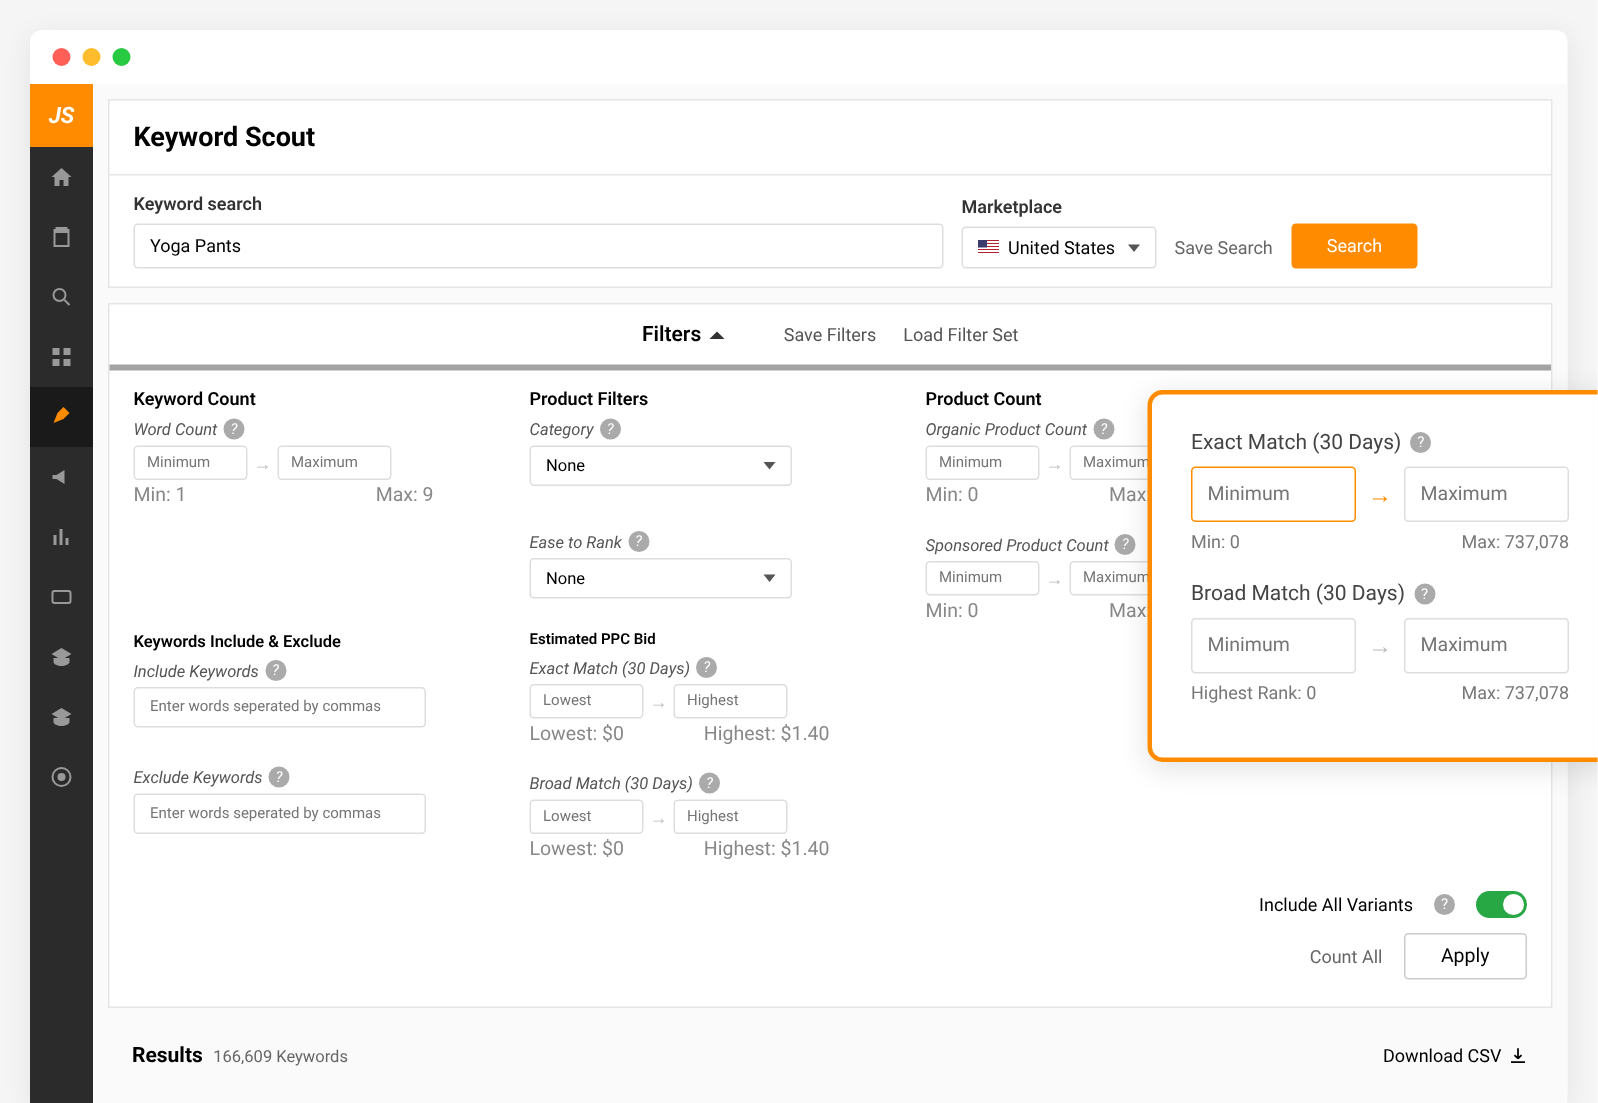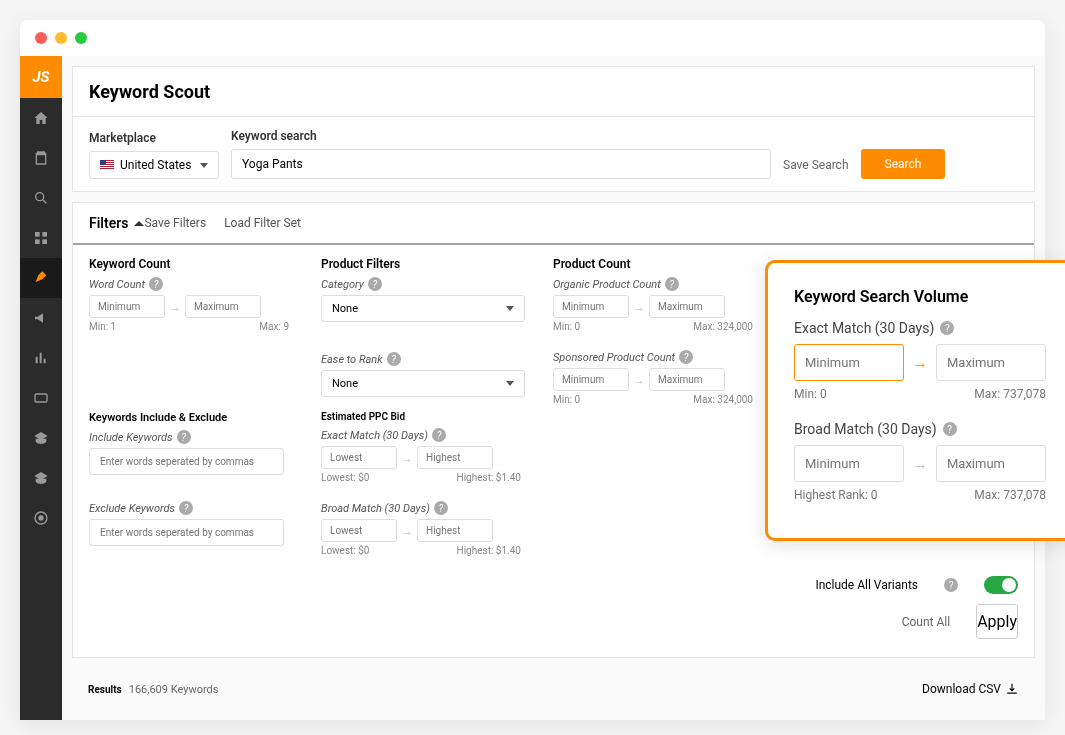"Marketplace" div.field { order: before "Keyword search" -> after "Keyword search" }
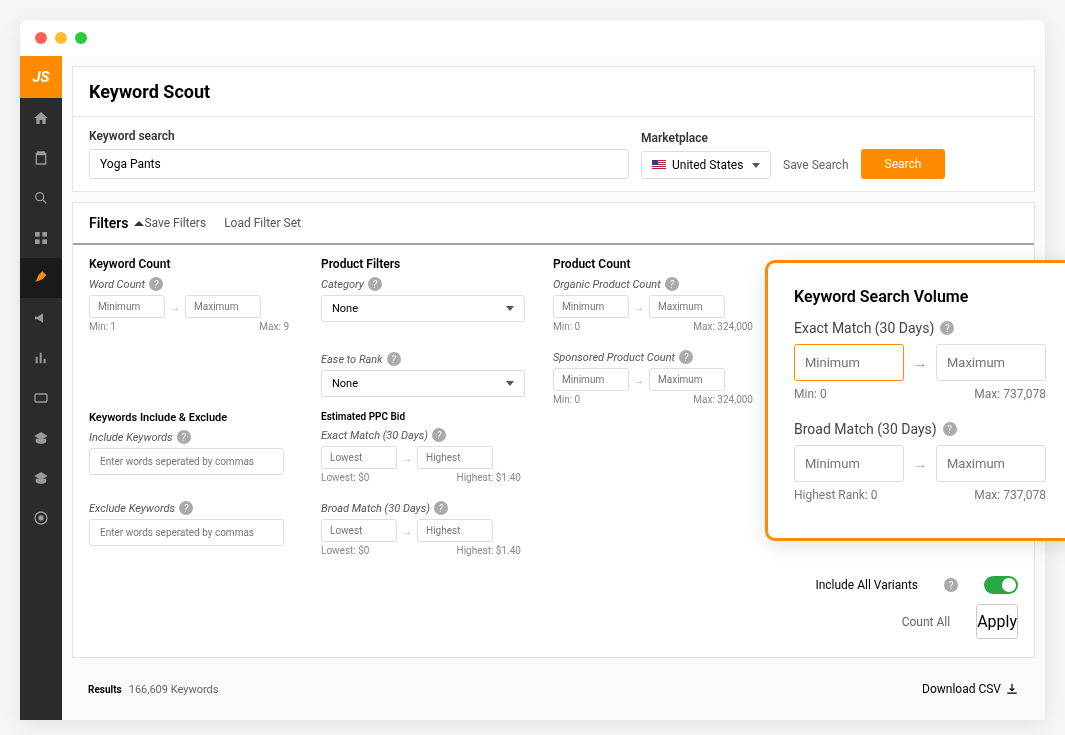"Filters" .filters-header { border-bottom: 2px solid #a3a3a3 -> 4px solid #a3a3a3; gap: none -> 39px; justify-content: flex-start -> center }
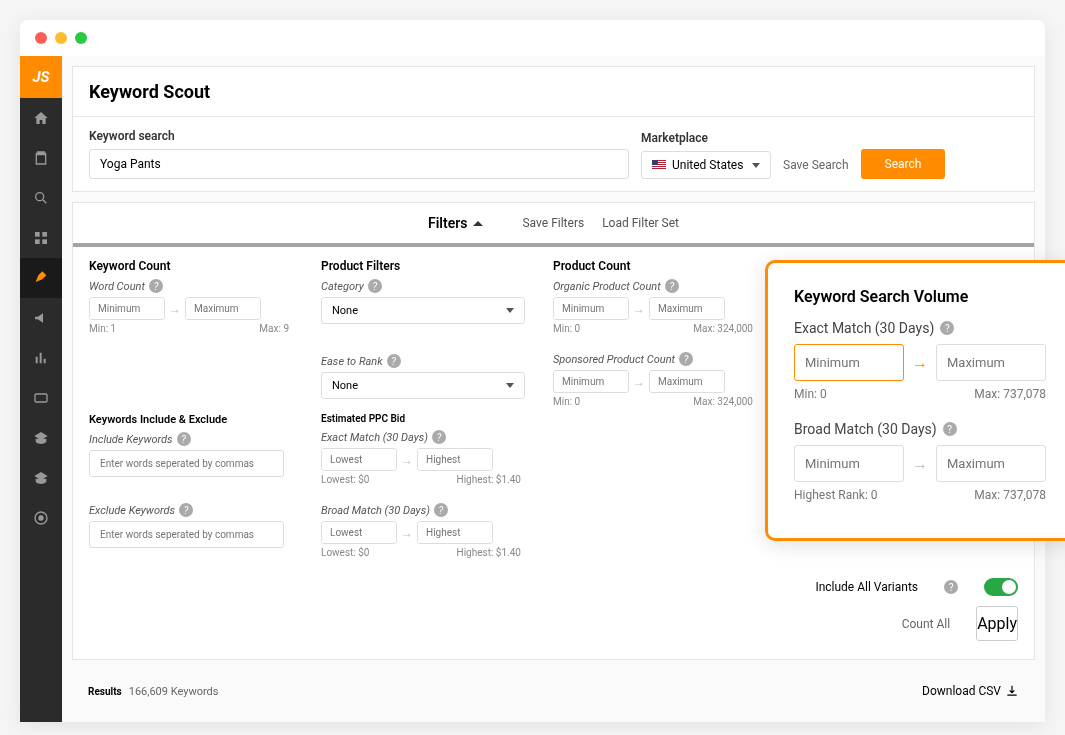"Keyword Count" .filter-cols { gap: 32px -> 64px }
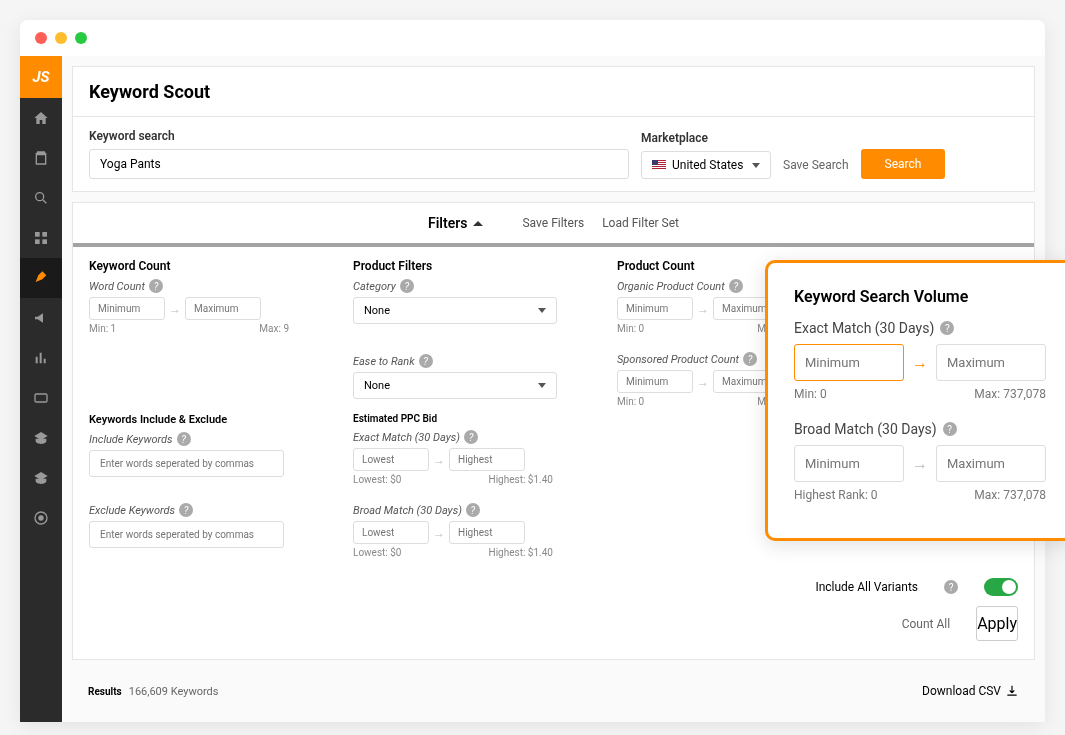"Keyword Search Volume" div.overlay-title { html: <div>Keyword Search Volume</div> -> none }
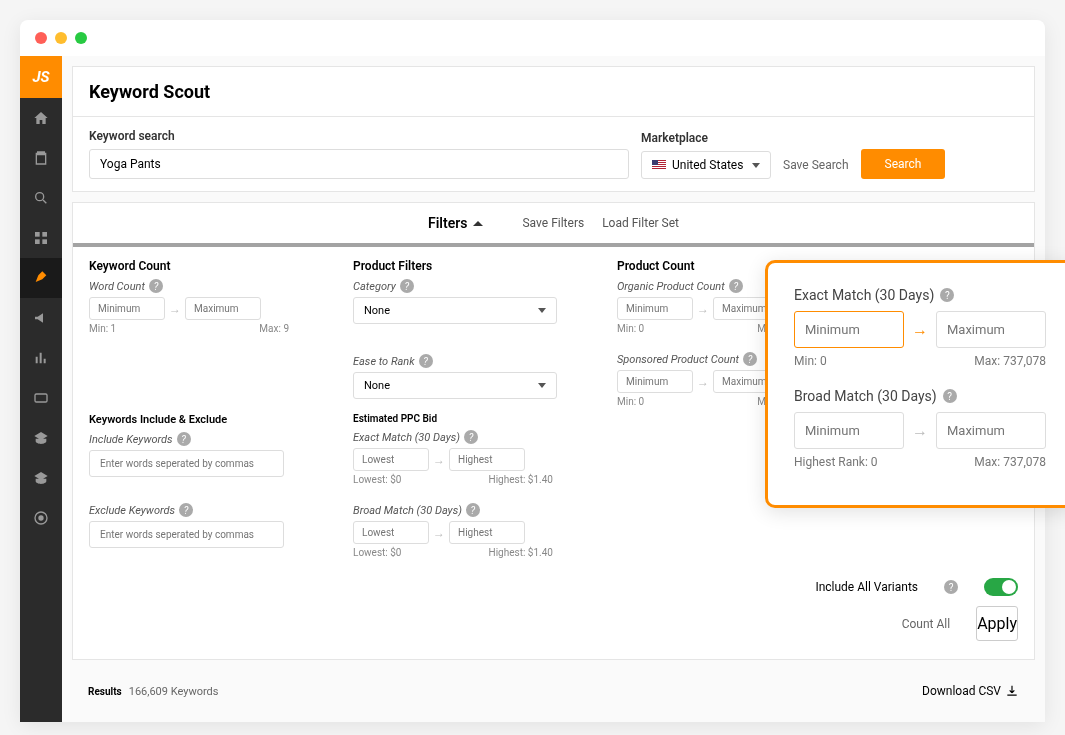"None" .full-select { width: 204px -> 175px }
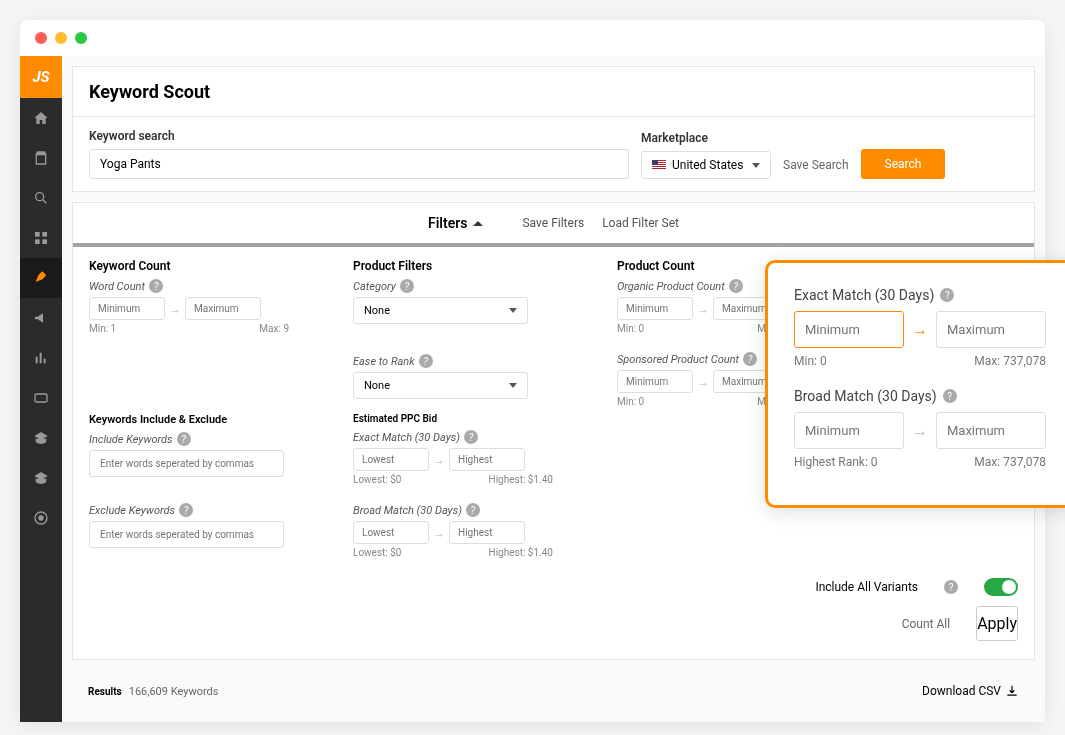"Min: 1" .hint-row { font-size: 10px -> 13px }
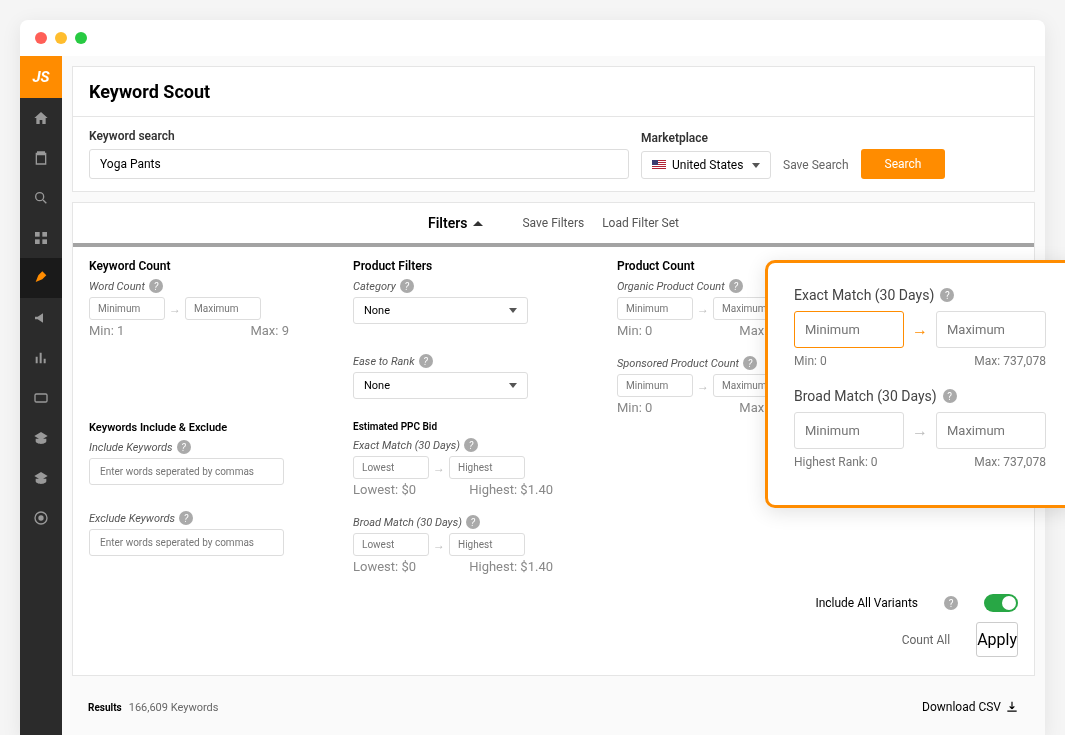"Include All Variants" .footer-row { gap: 26px -> 14px }
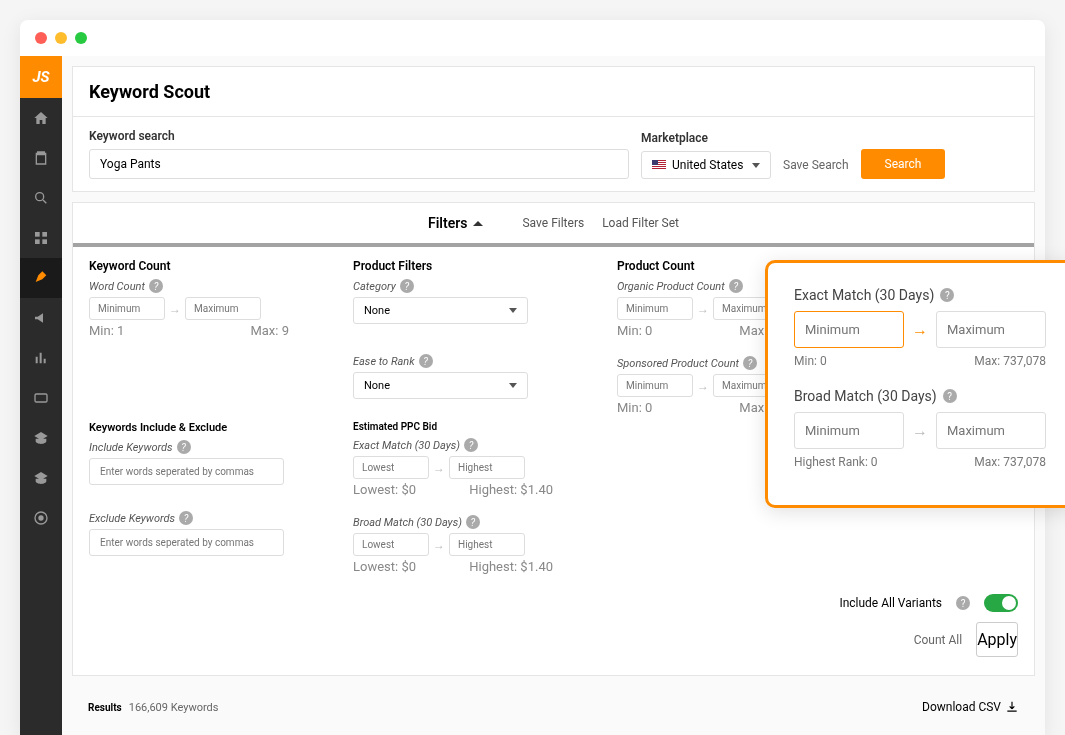"Apply" .btn-outline { font-size: 16px -> 13px; padding: 7px 0 -> 7px 24px }
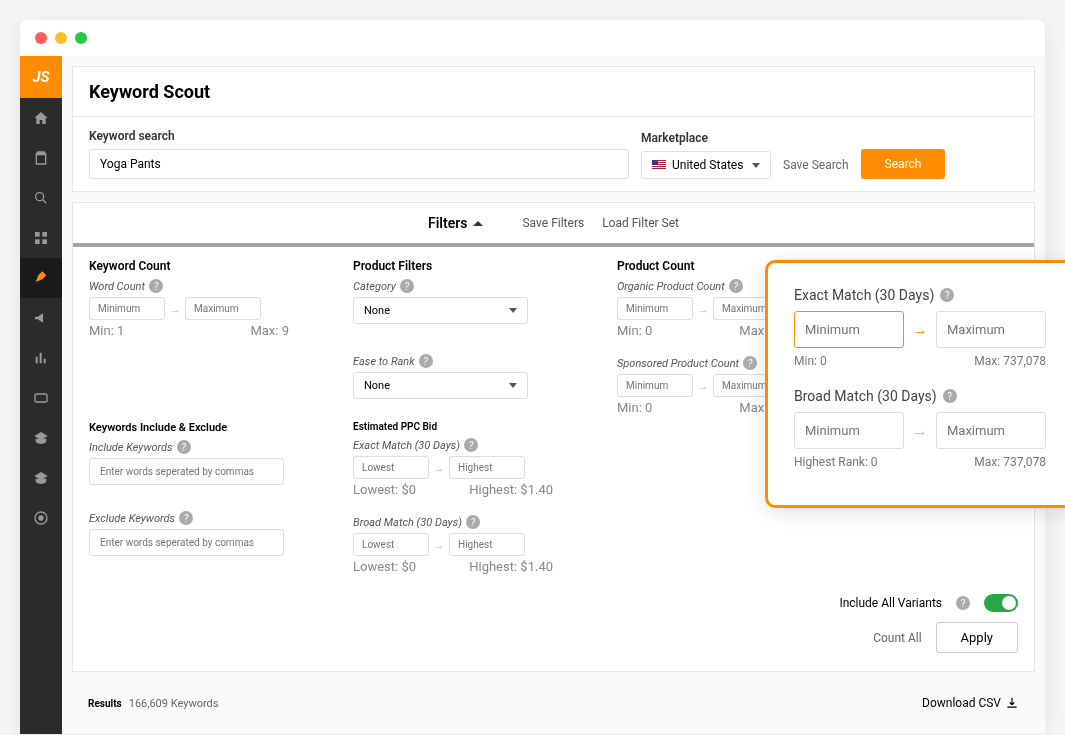"Results" .results-bar strong { font-size: 10px -> 14px }
